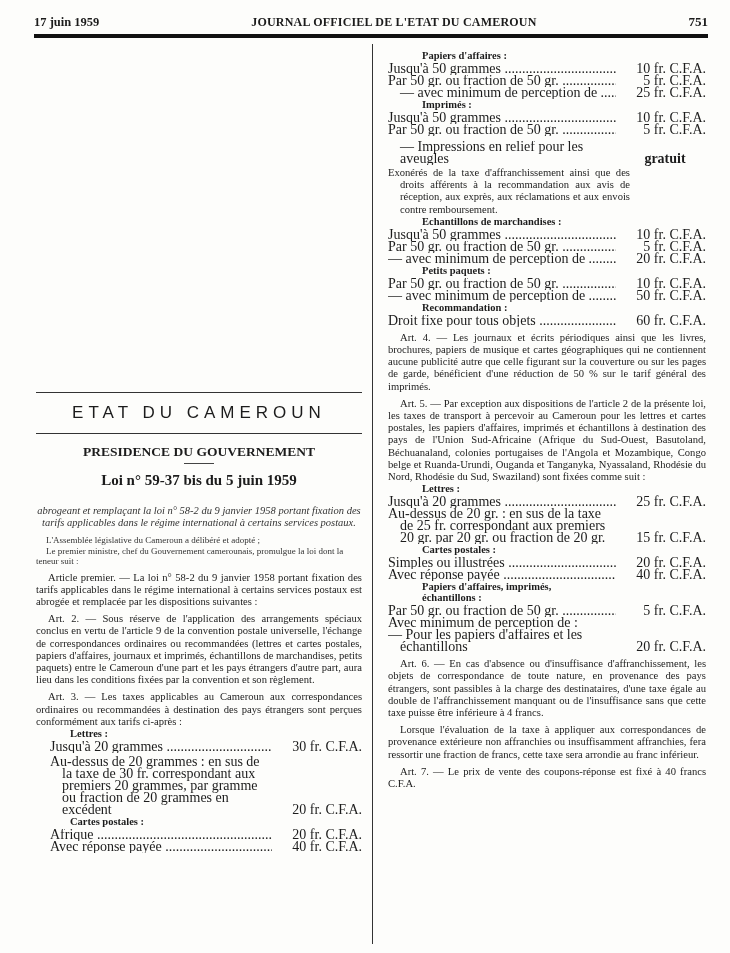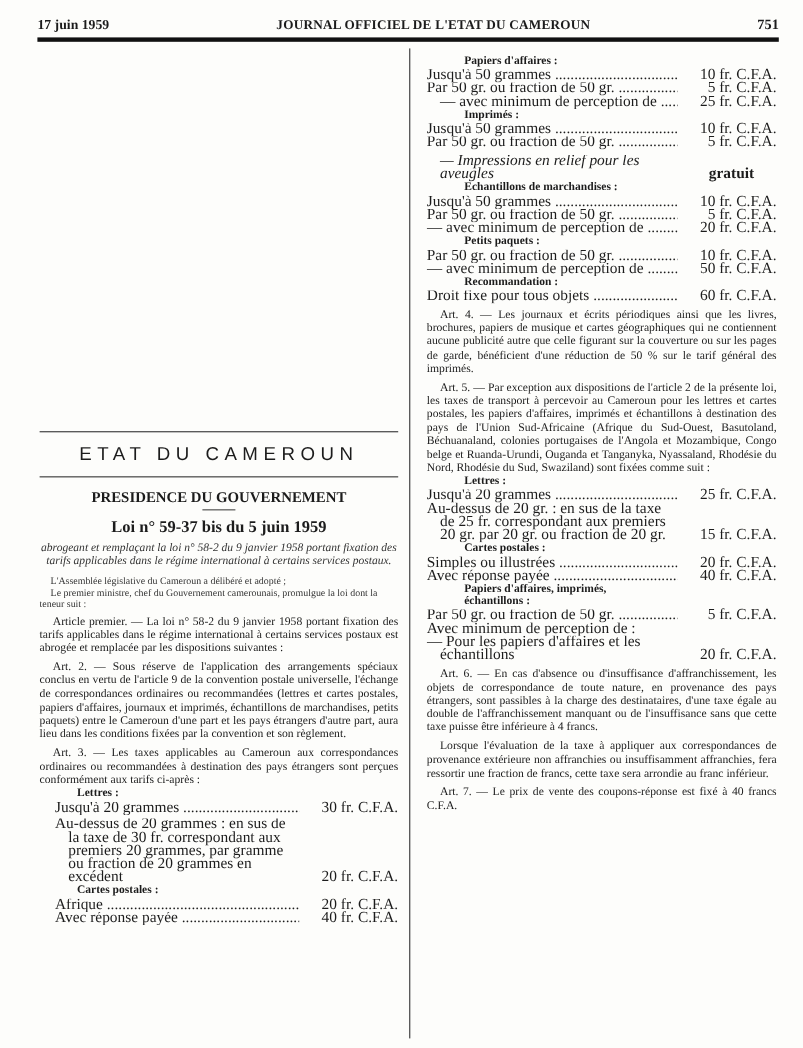"— Impressions en relief pour" span.label { font-style: italic -> none }
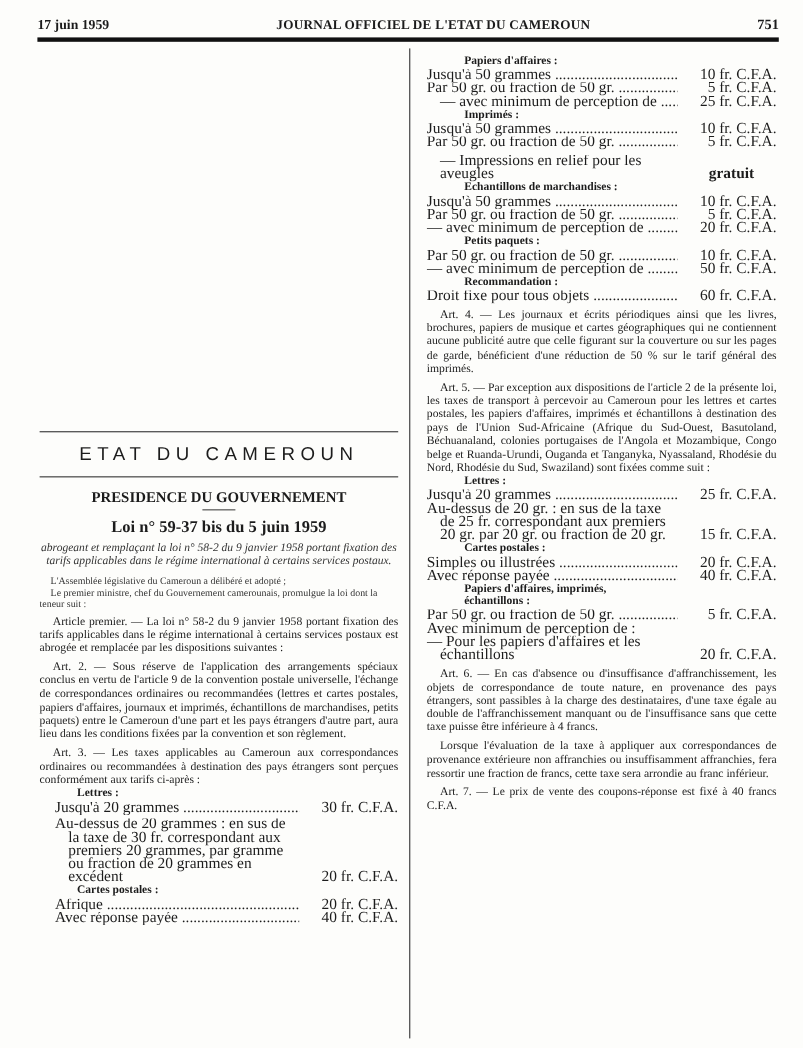"Exonérés de la taxe d'affranchissement" p.note-para { html: none -> <p>Exonérés de la taxe d'affranchissement ainsi que des droits afférents à la recommandation aux avis de réception, aux exprès, aux réclamations et aux envois contre remboursement.</p> }
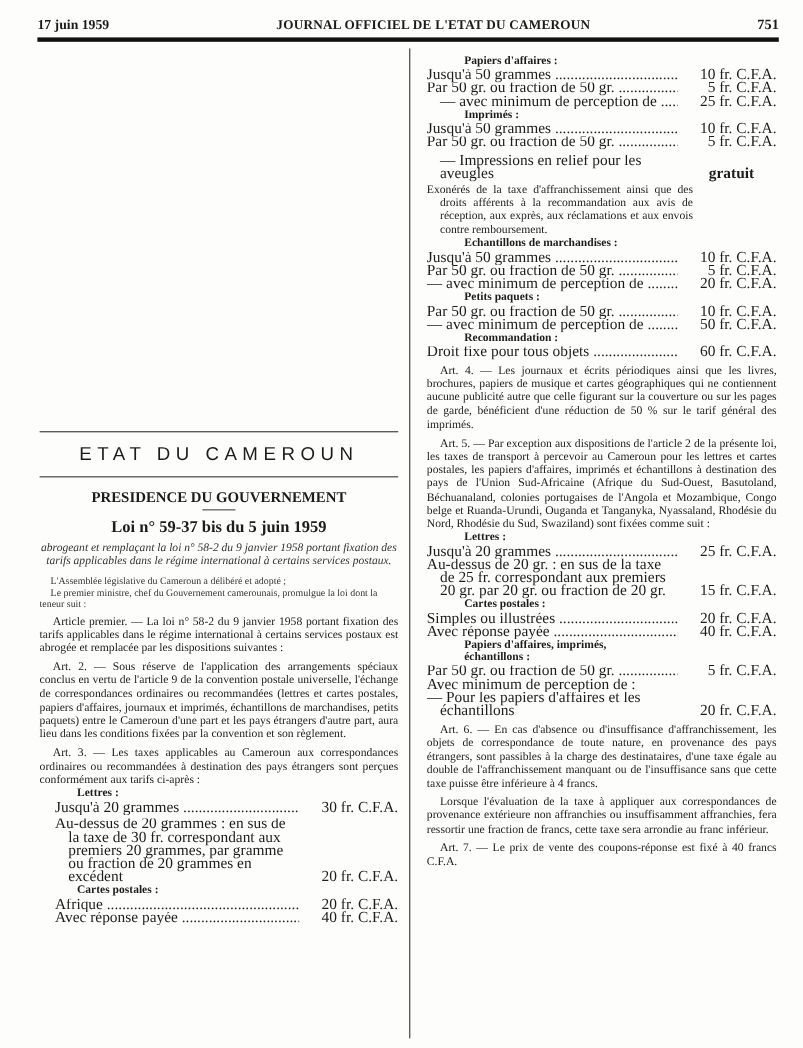"abrogeant et remplaçant la loi" .law-sub { margin: 4px 0 6px 0 -> 16px 0 6px 0 }
